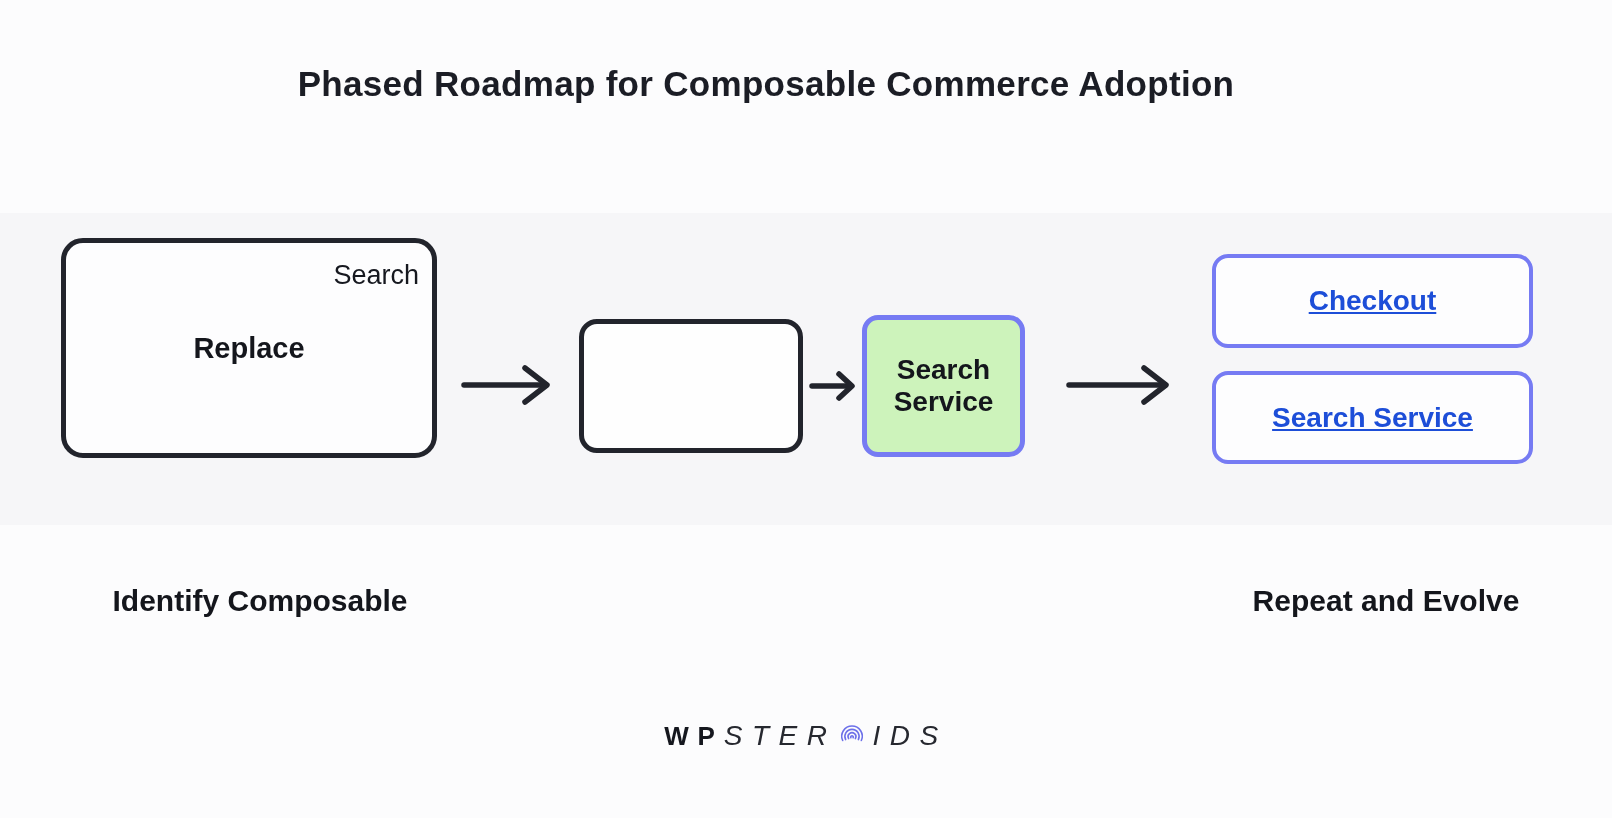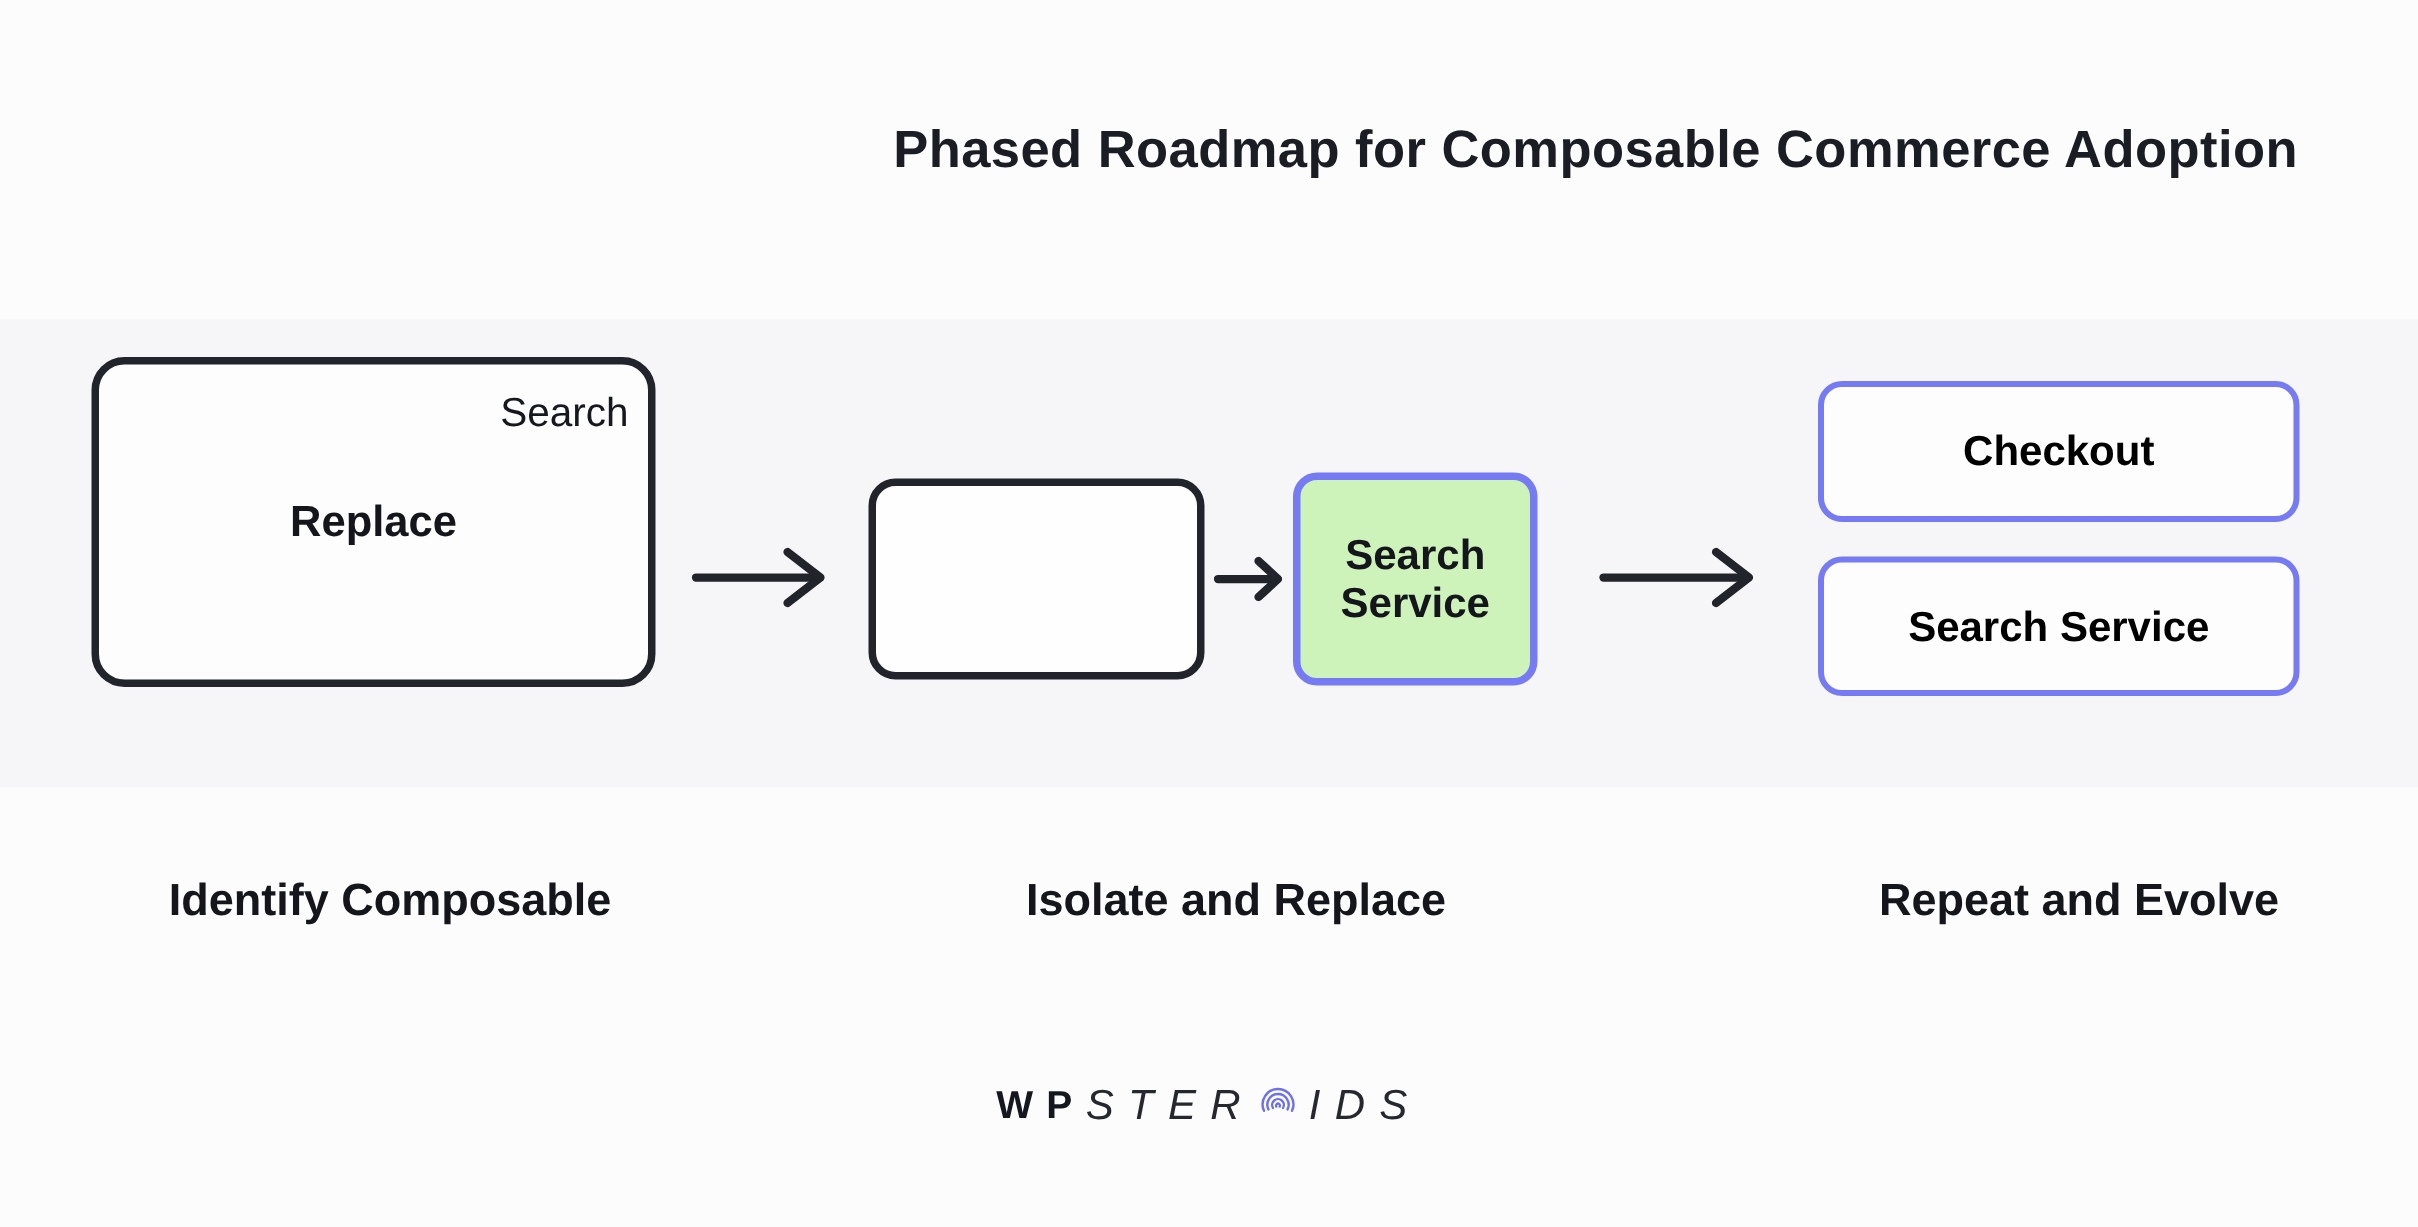"Phased Roadmap for Composable Commerce" .title { margin-top: 16px -> none; text-align: right -> center }
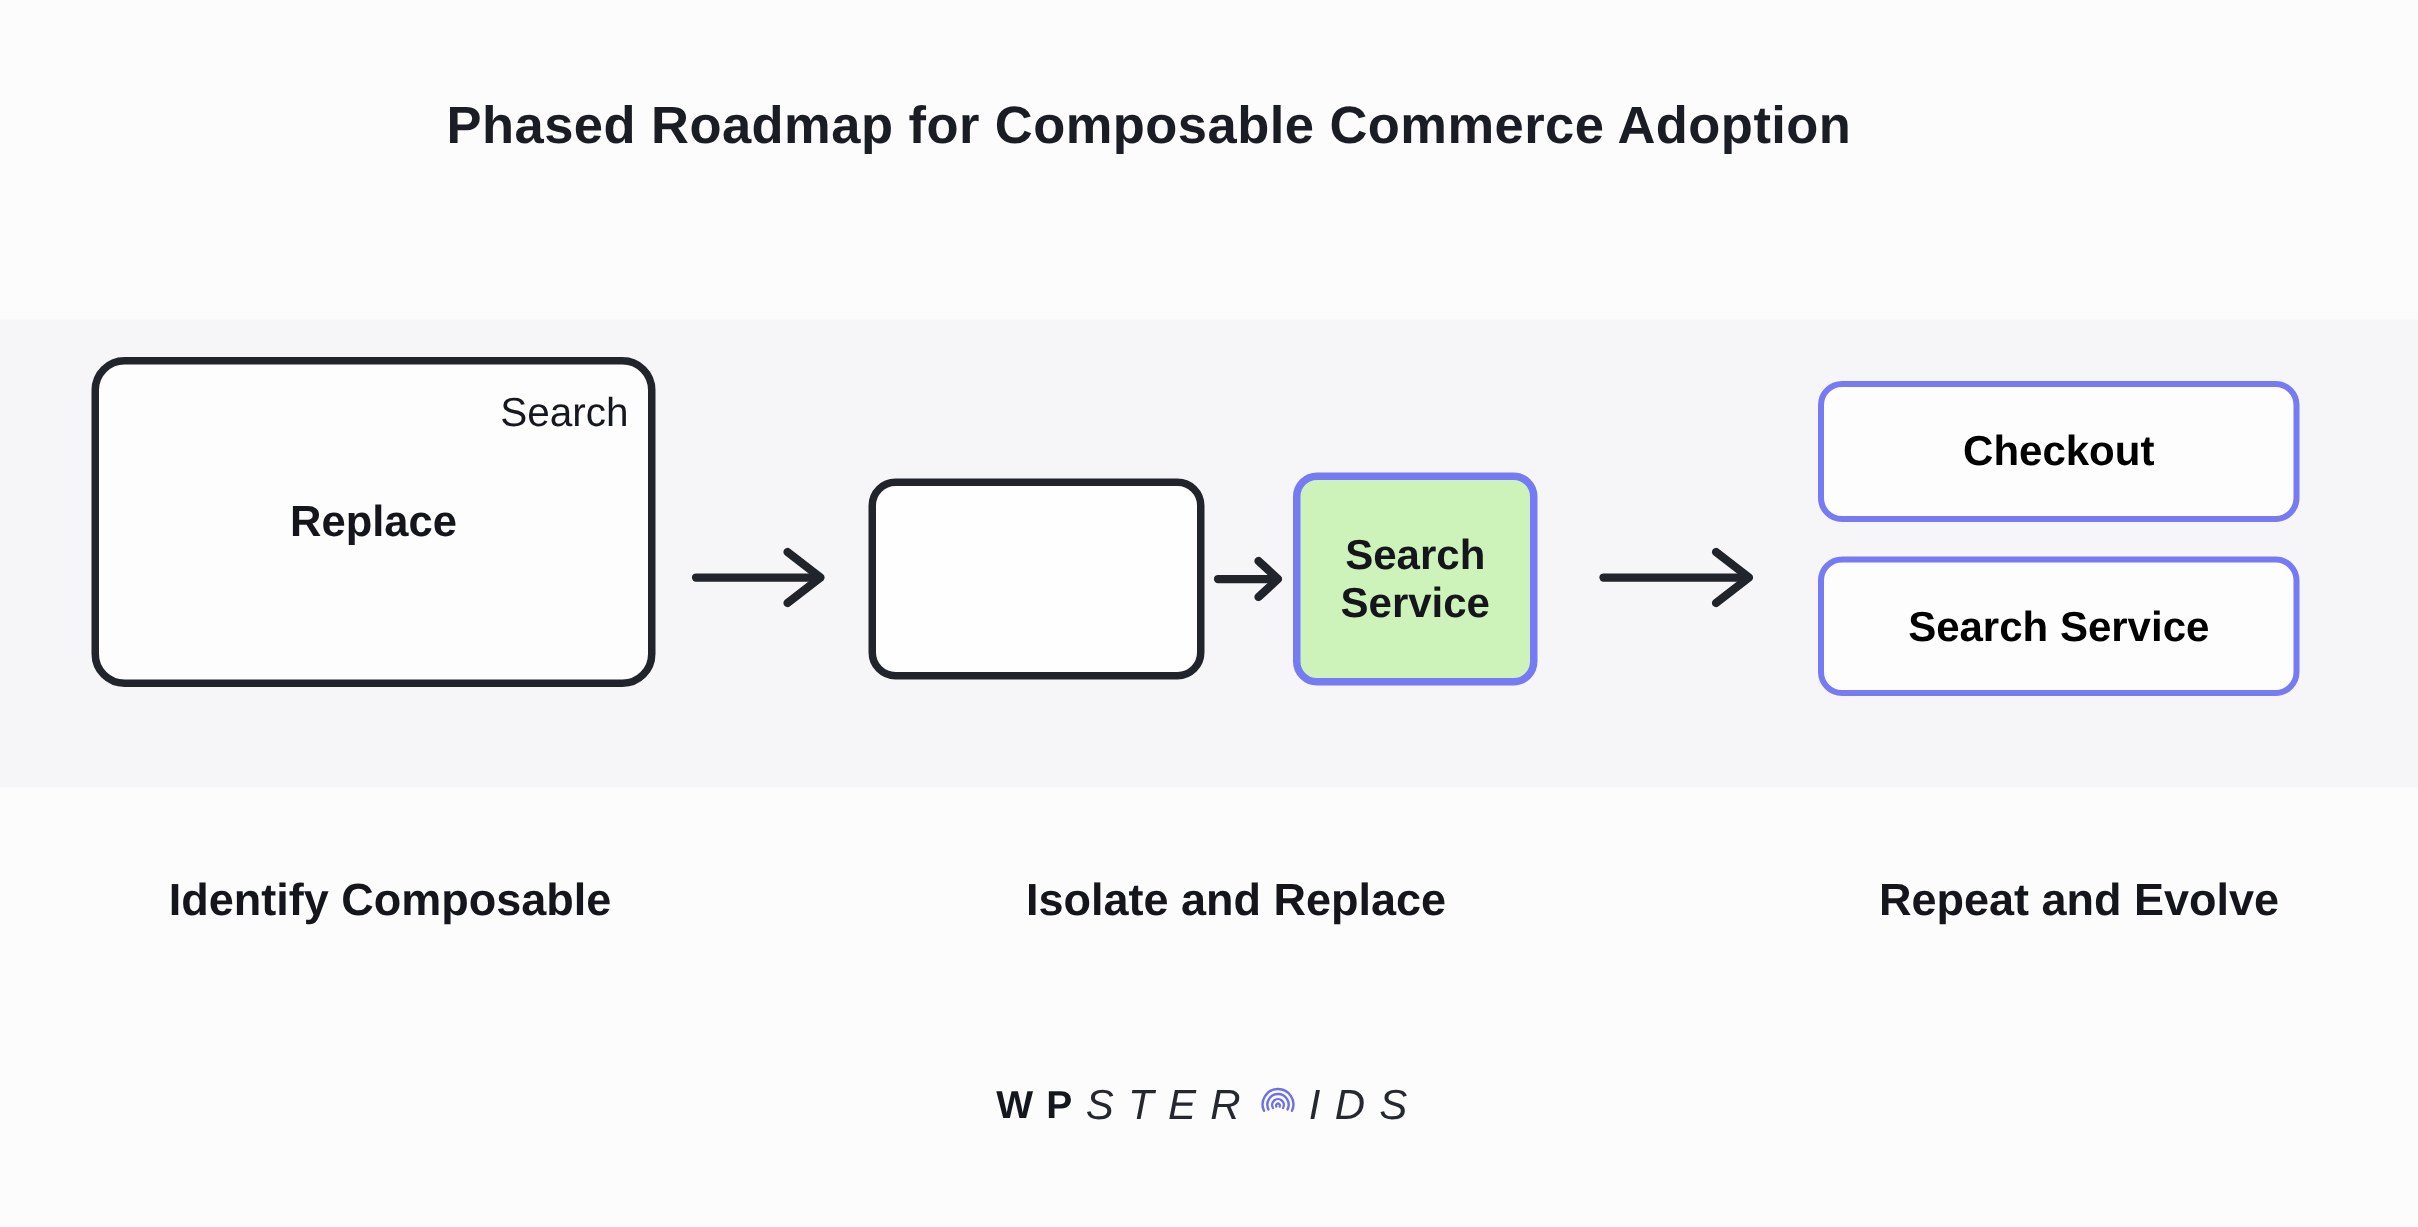"Checkout" .outline-box span { color: #000000 -> #1d4ed8; text-decoration: none -> underline }
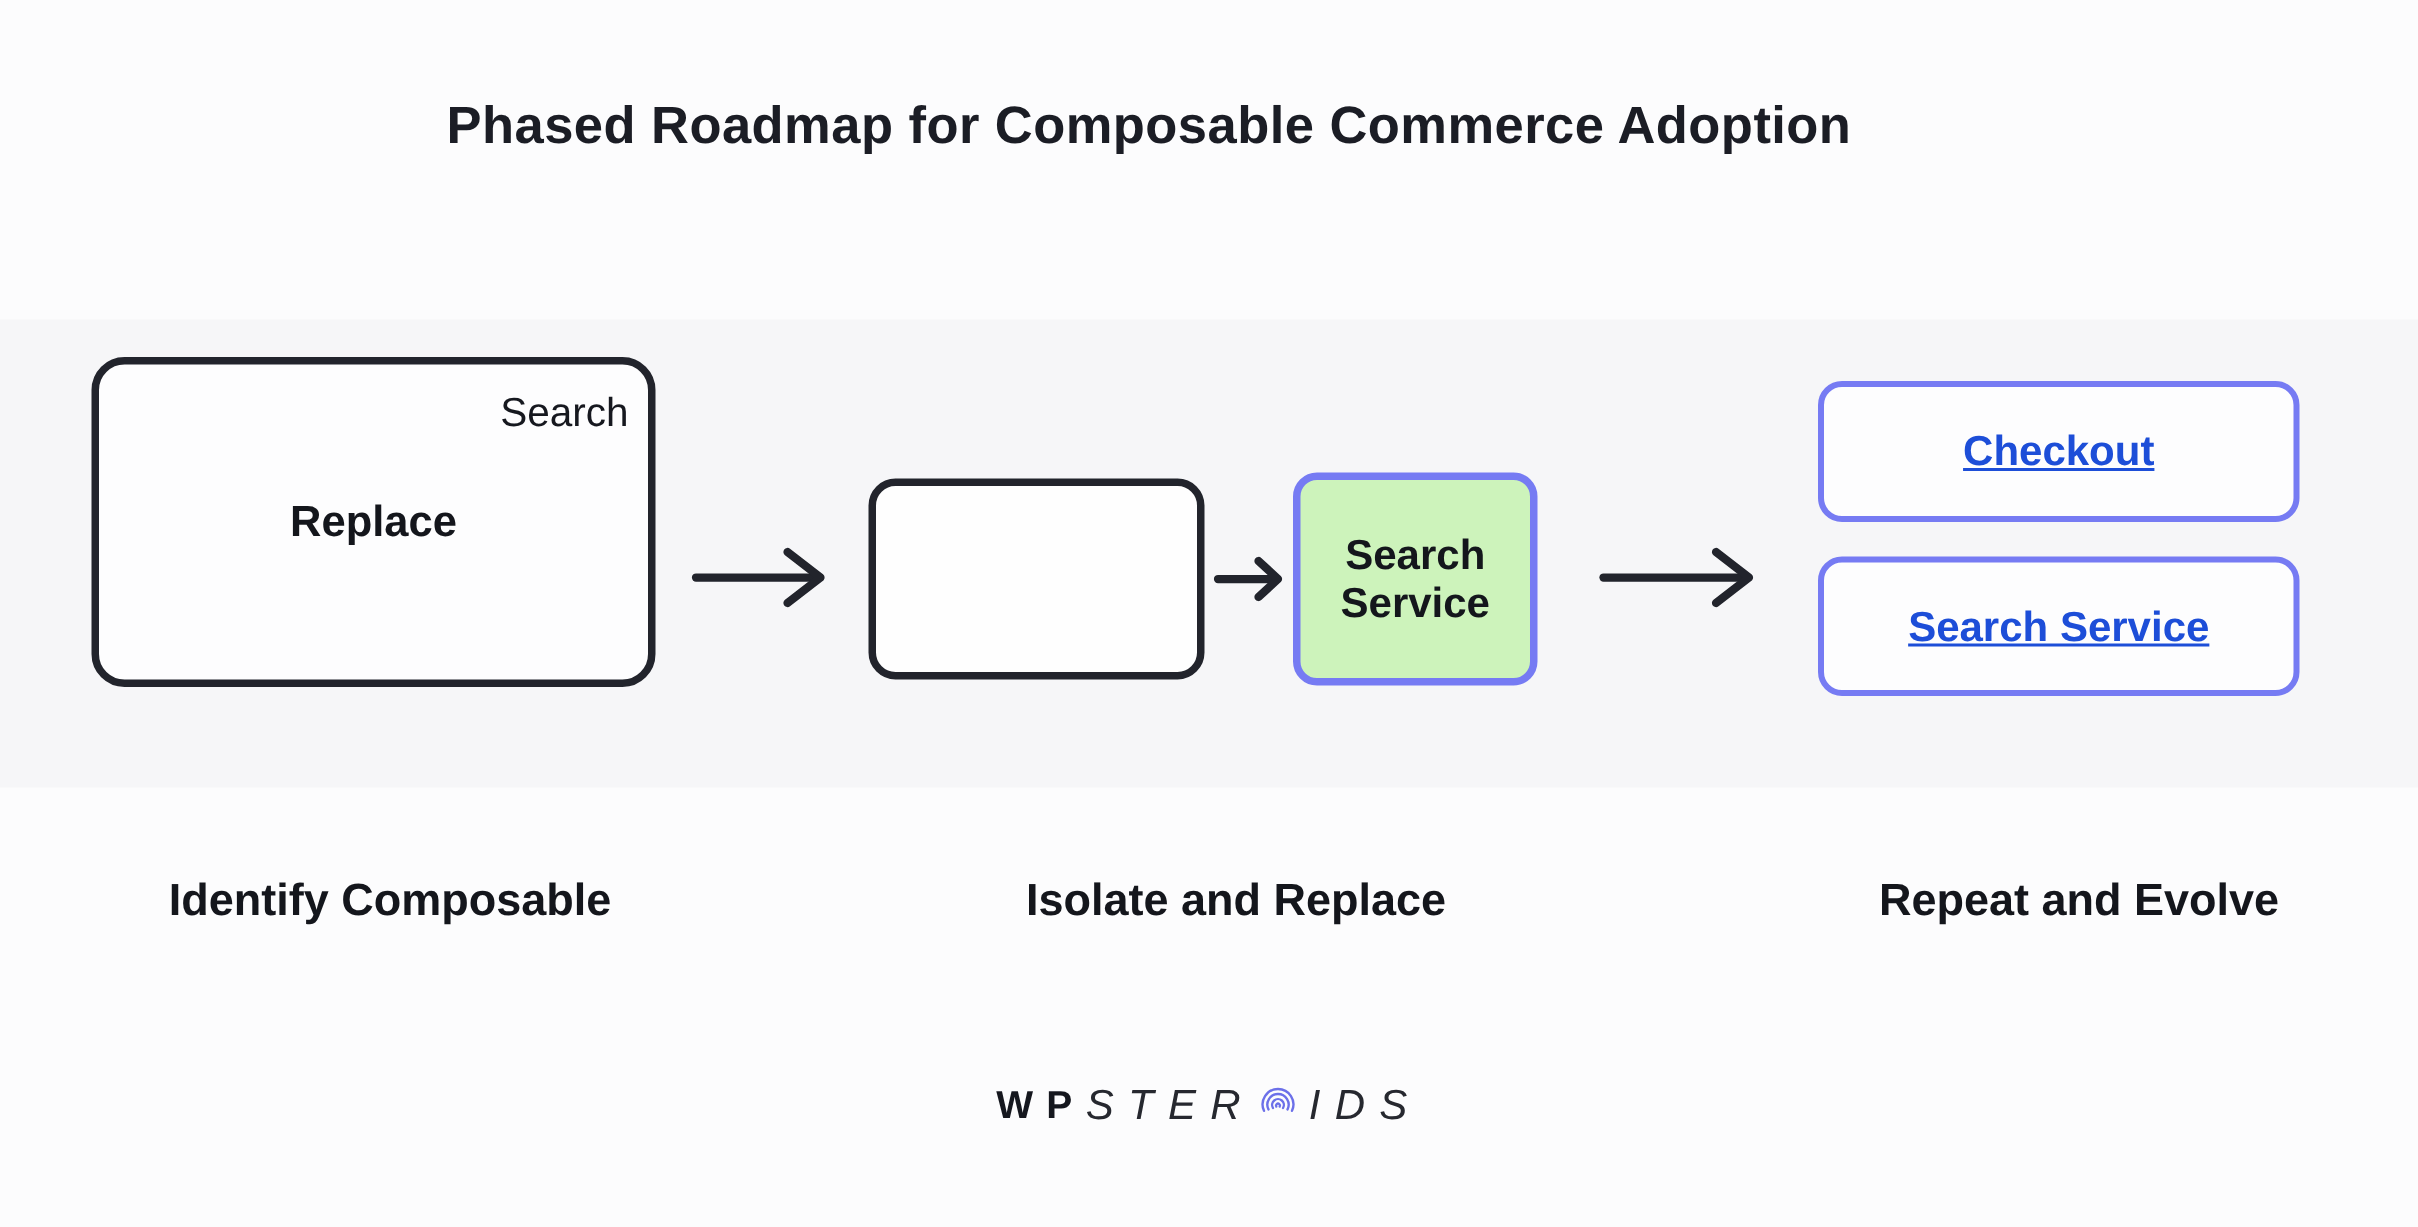"Isolate and Replace" div.caption { html: <div>Isolate and Replace</div> -> none }
